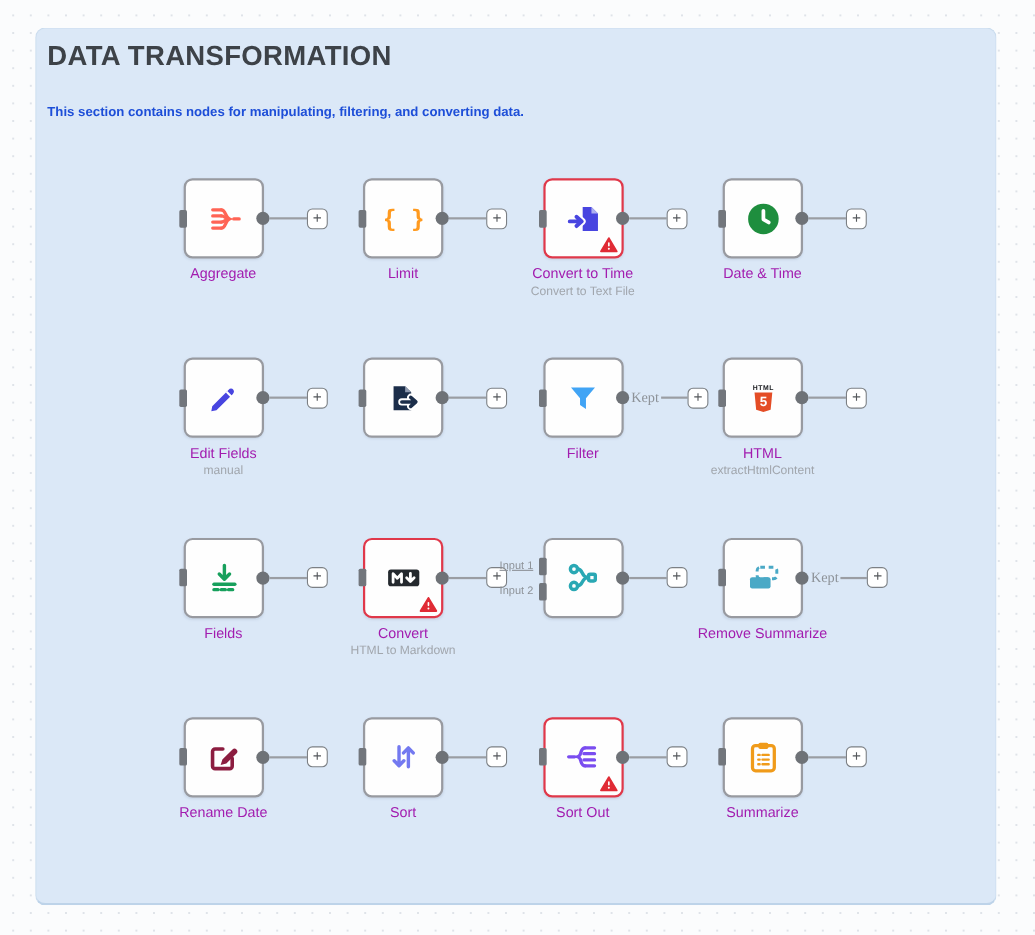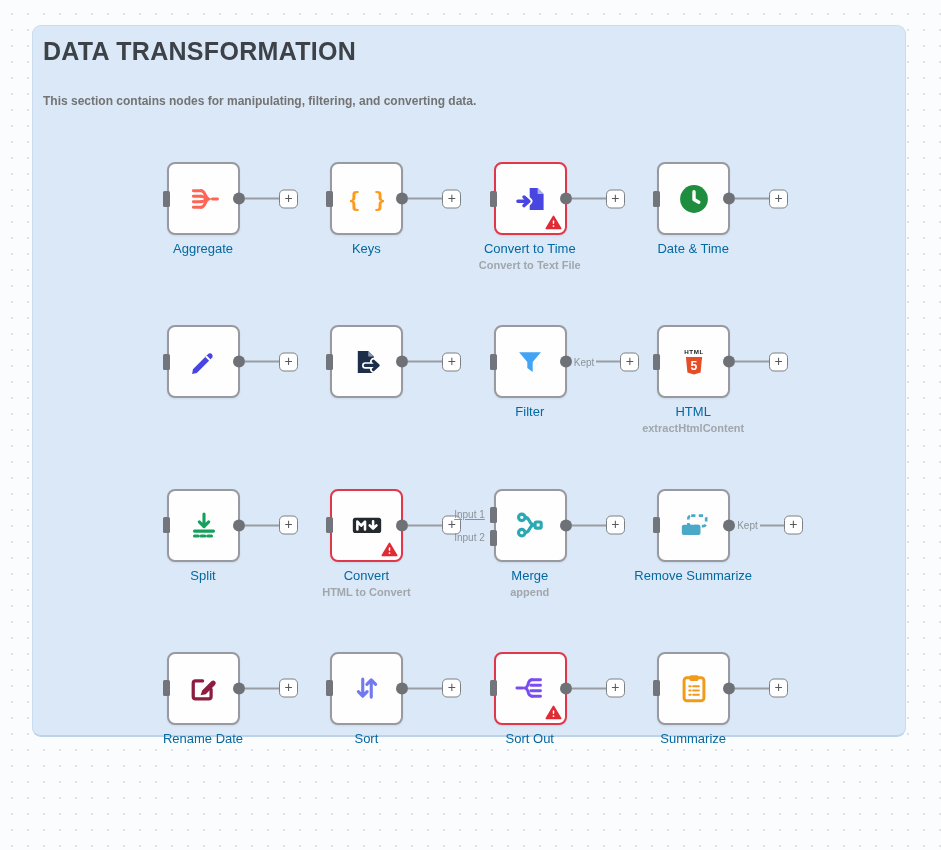"DATA TRANSFORMATION" .panel { height: 712px -> 798px }
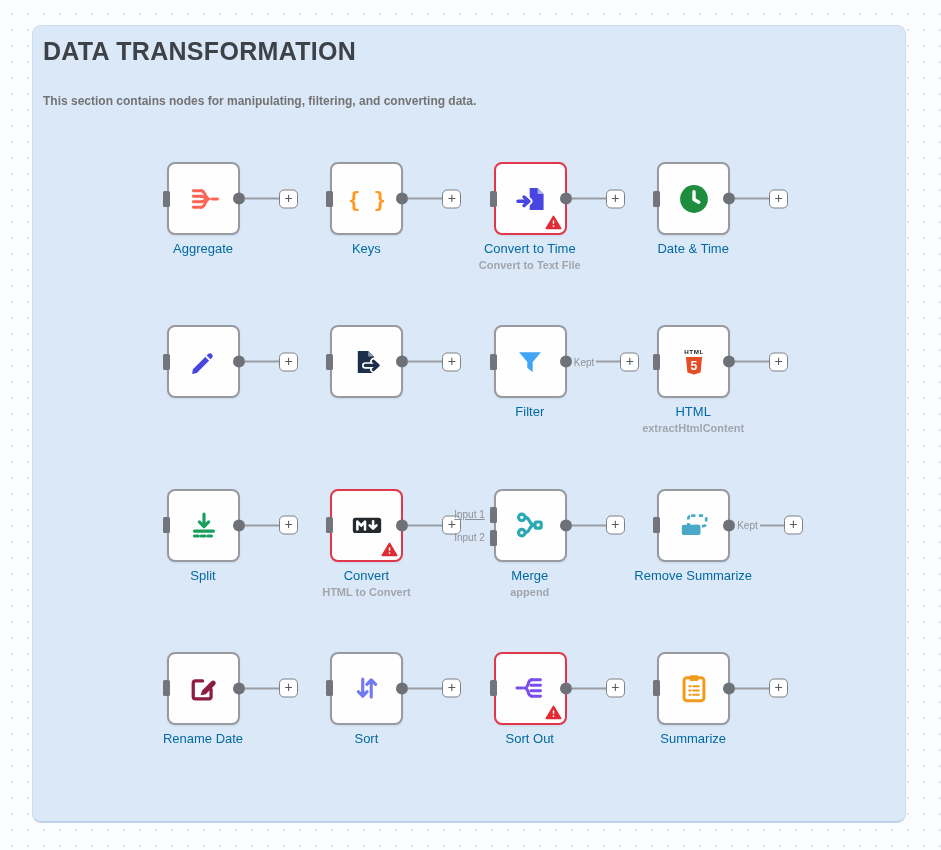"This section contains nodes for" .panel .subtitle { color: #737373 -> #1d4ed8 }
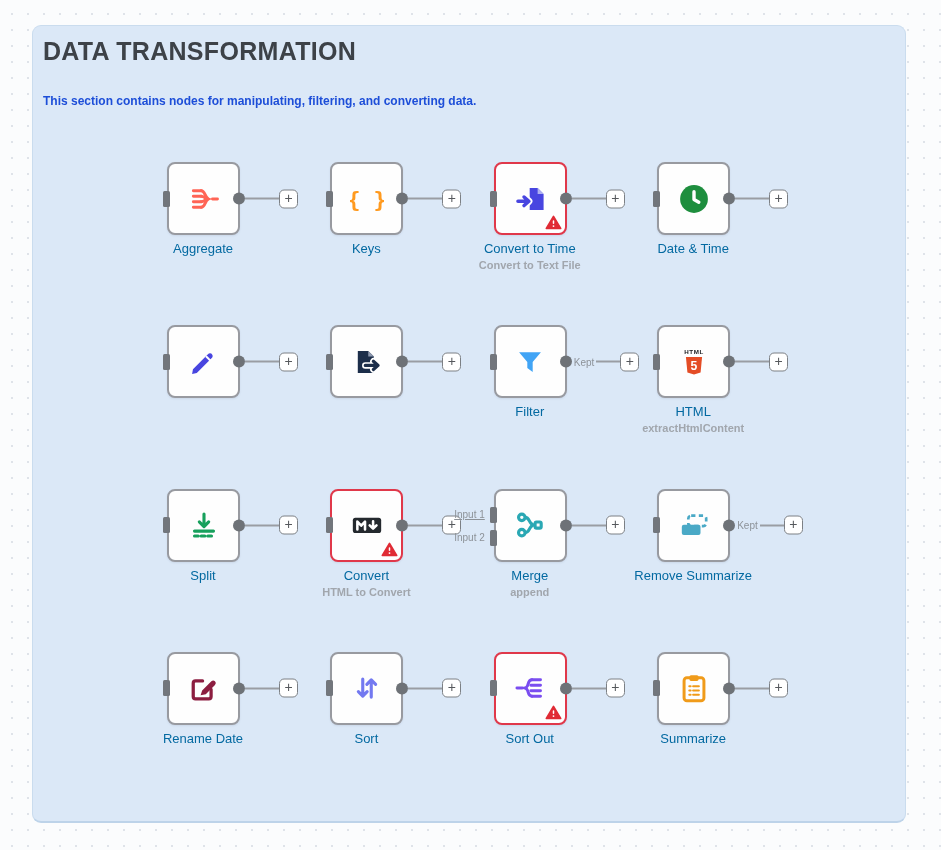"Aggregate" .label { color: #0369a1 -> #a21caf }
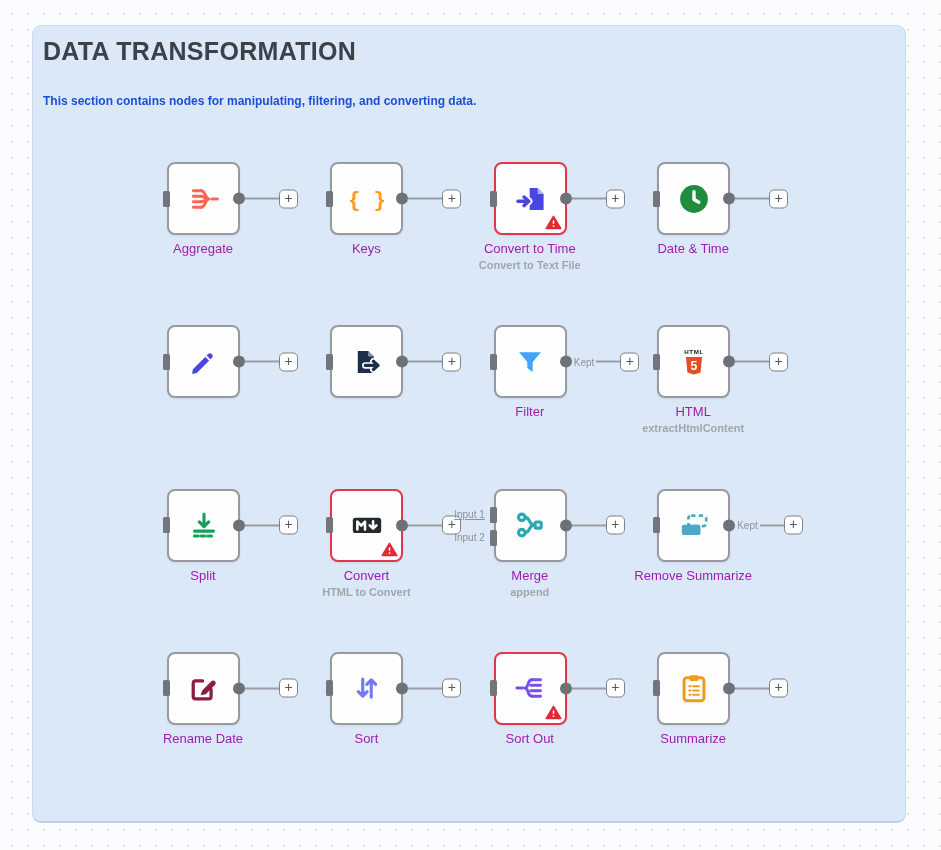"Keys" div.label { text: Keys -> Limit }
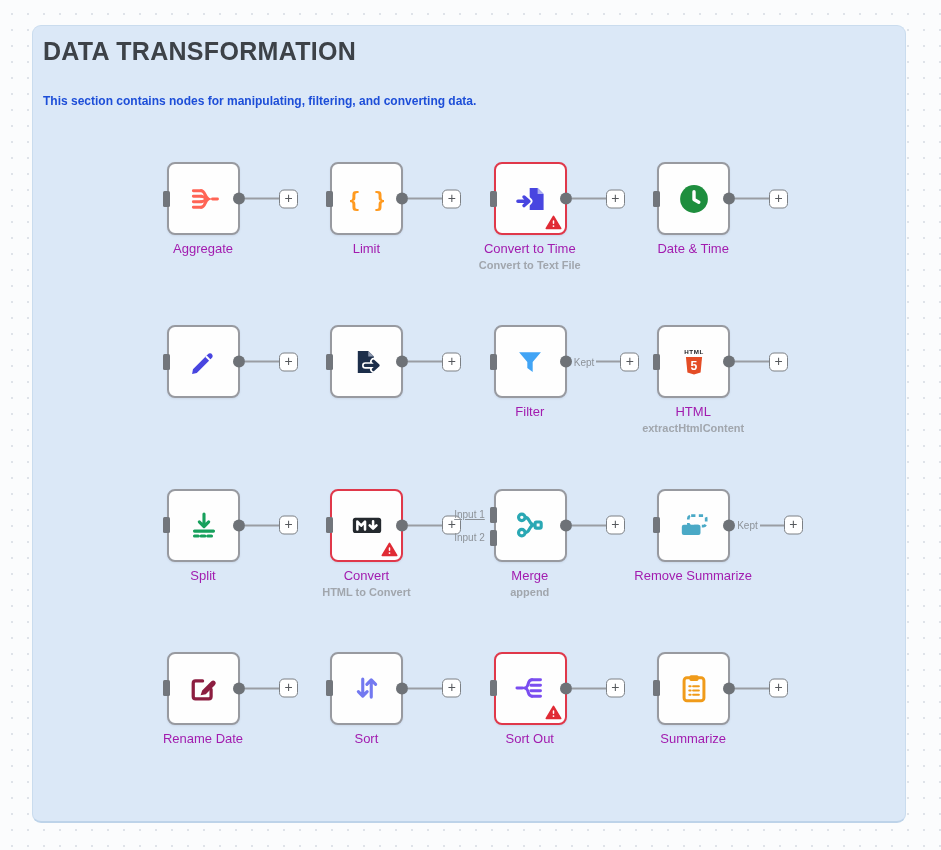"Convert to Text File" .sublabel { font-weight: 700 -> 400 }
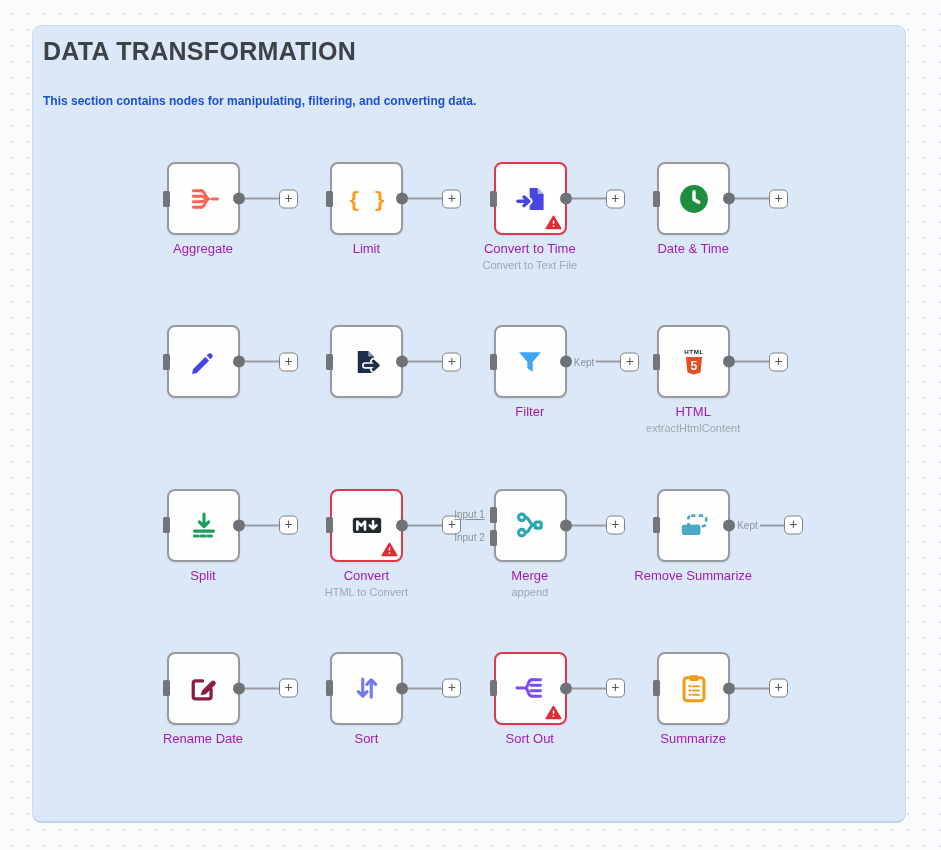"Kept" .kept { font-family: none -> Liberation Serif, serif; font-size: 10px -> 13px }
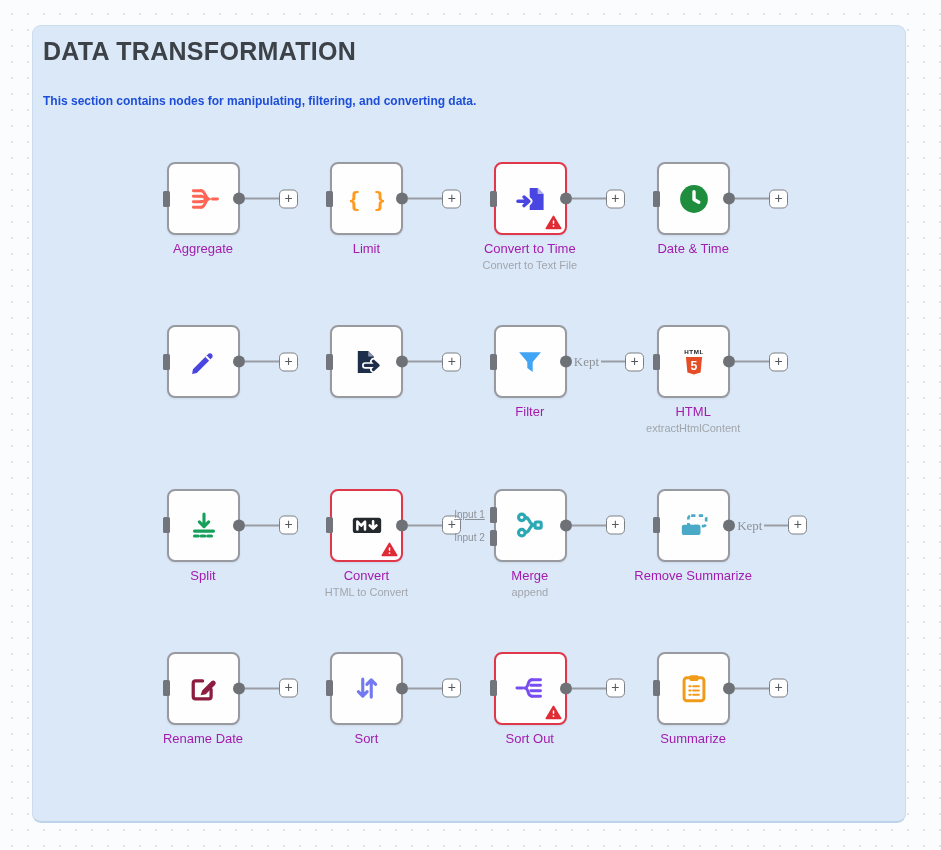"Edit Fields" div.labels { html: none -> <div> <div>Edit Fields</div> <div>manual</div> </div> }
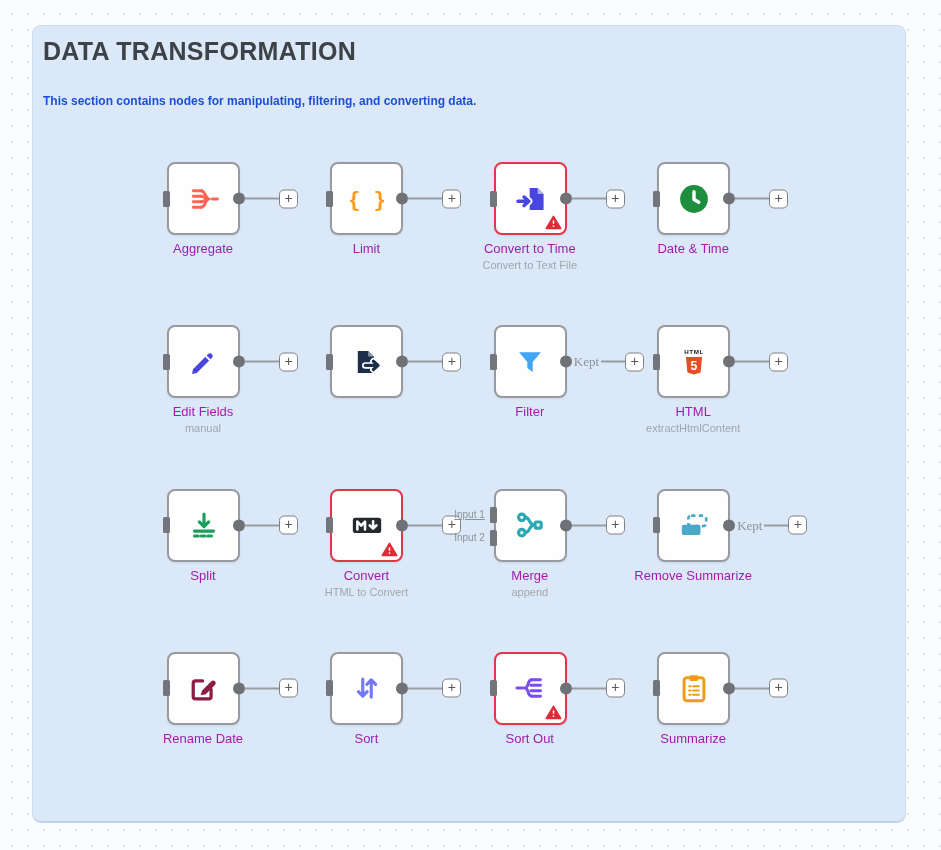"Split" div.label { text: Split -> Fields }
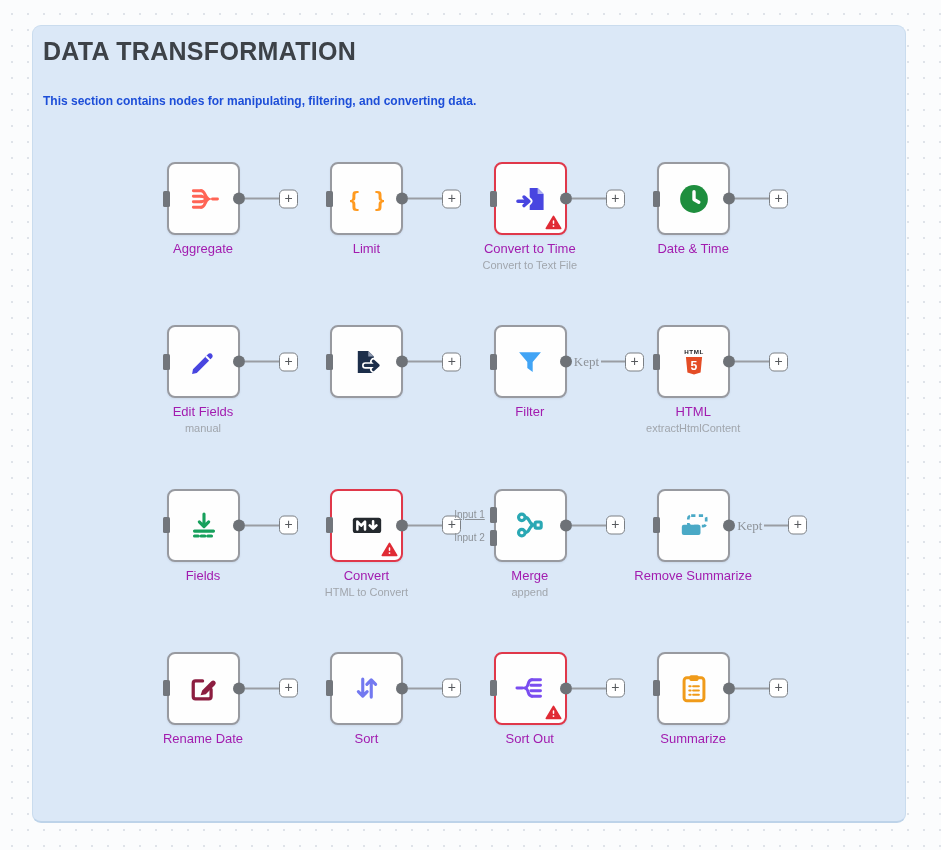"Merge" div.labels { html: <div> <div>Merge</div> <div>append</div> </div> -> none }
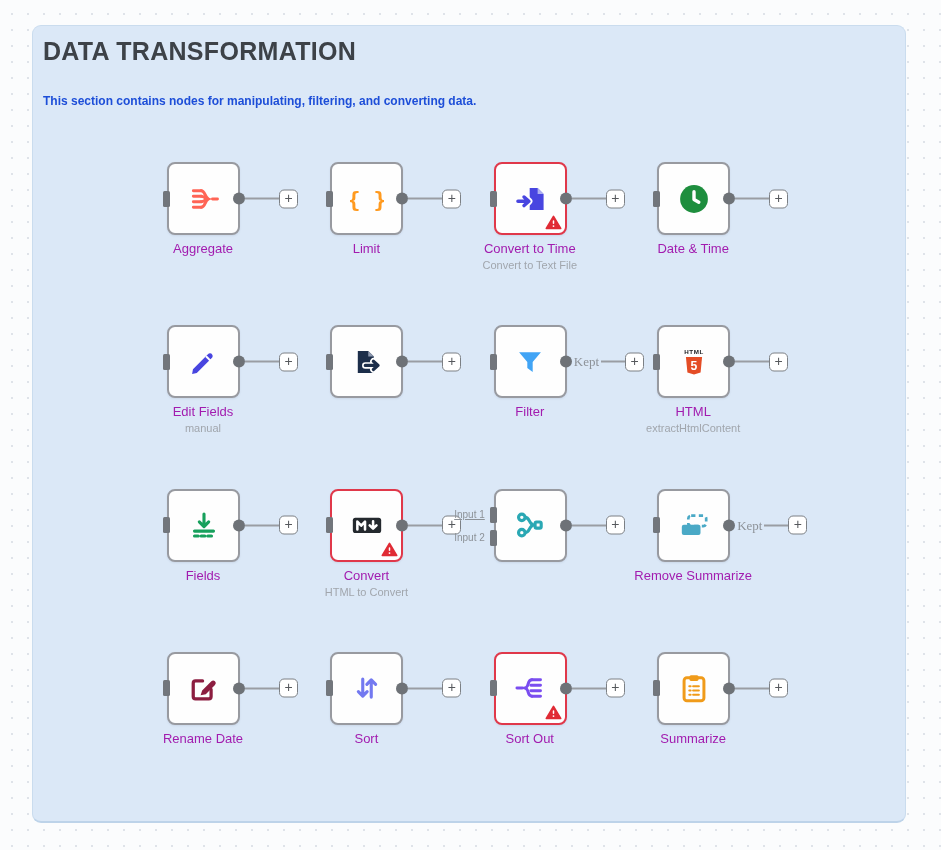"HTML to Convert" div.sublabel { text: Convert -> Markdown }
